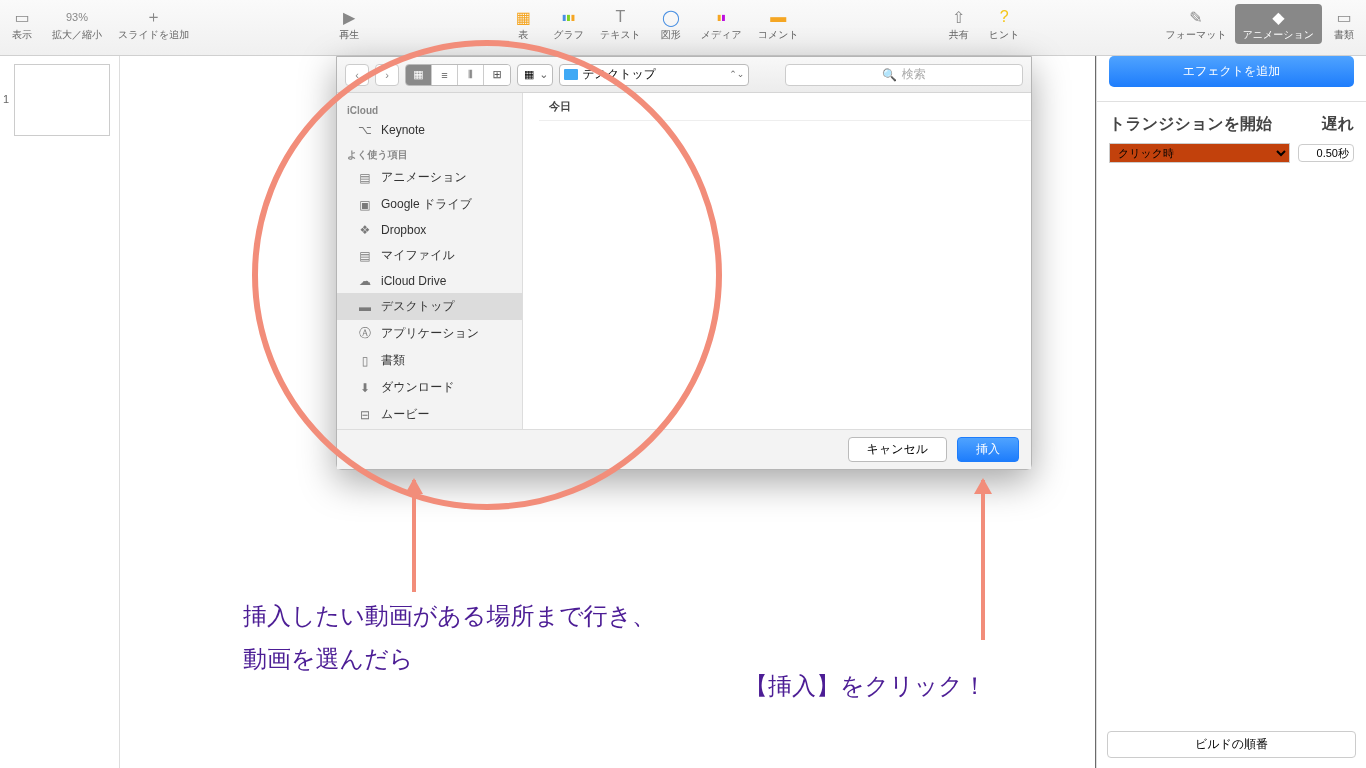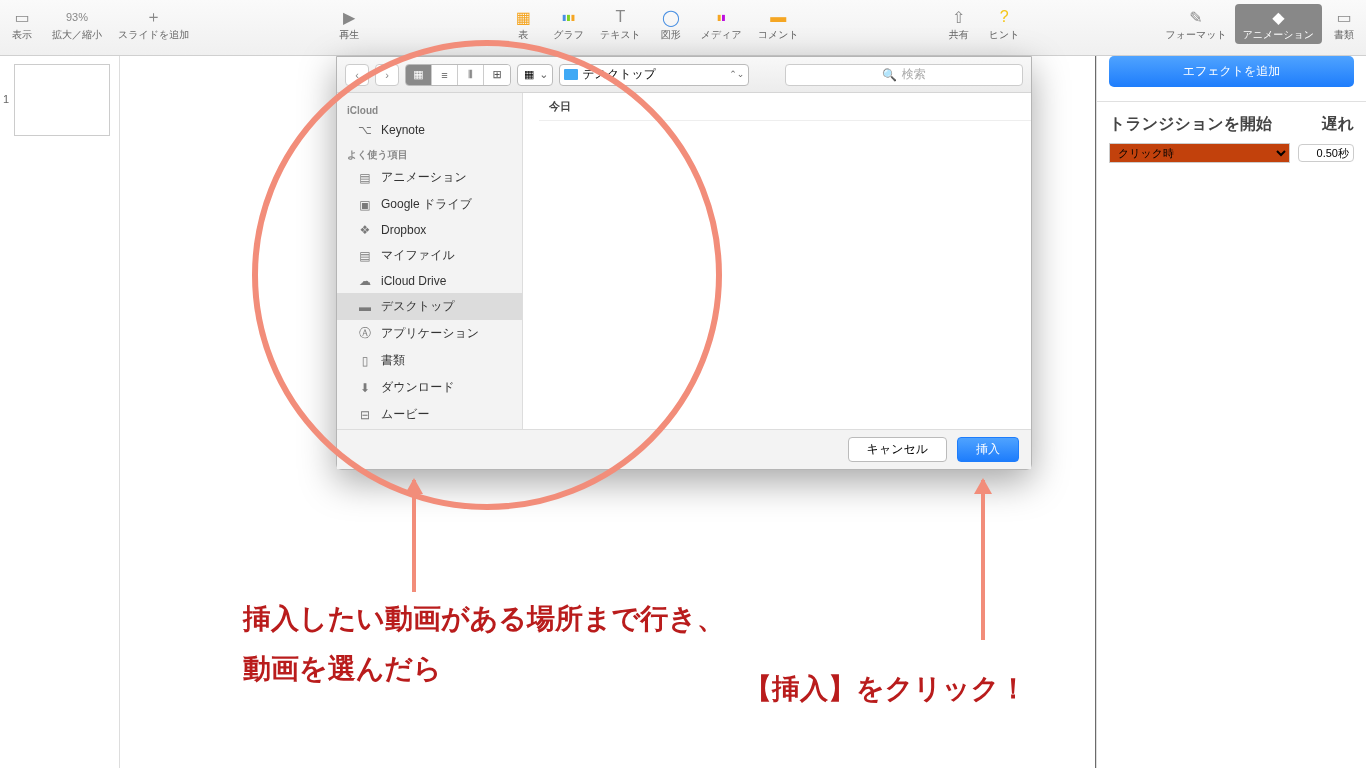"挿入したい動画がある場所まで行き、" .ann-text { color: #b91c1c -> #4c1d95; font-size: 28px -> 24px; font-weight: bold -> none }
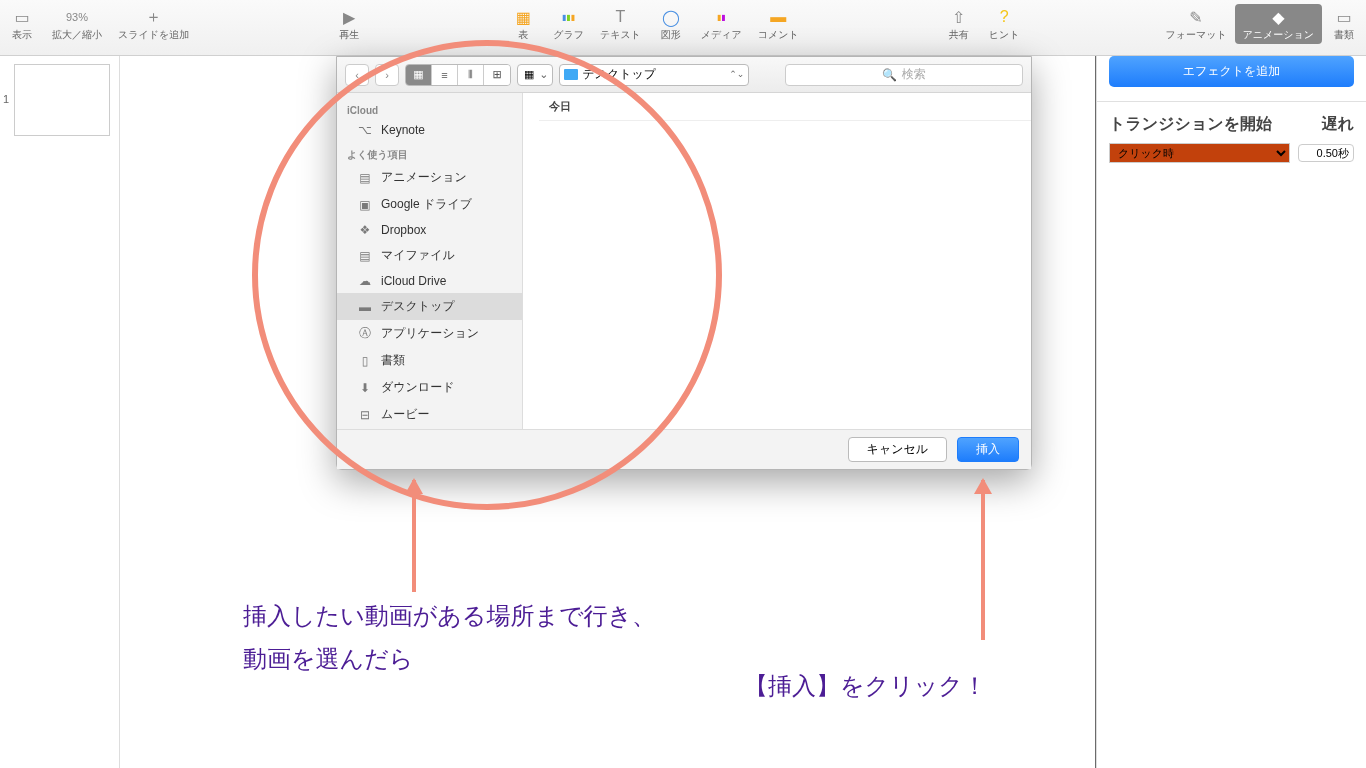"ビルドの順番" div.insp-bottom { html: none -> <div> <button>ビルドの順番</button> </div> }
